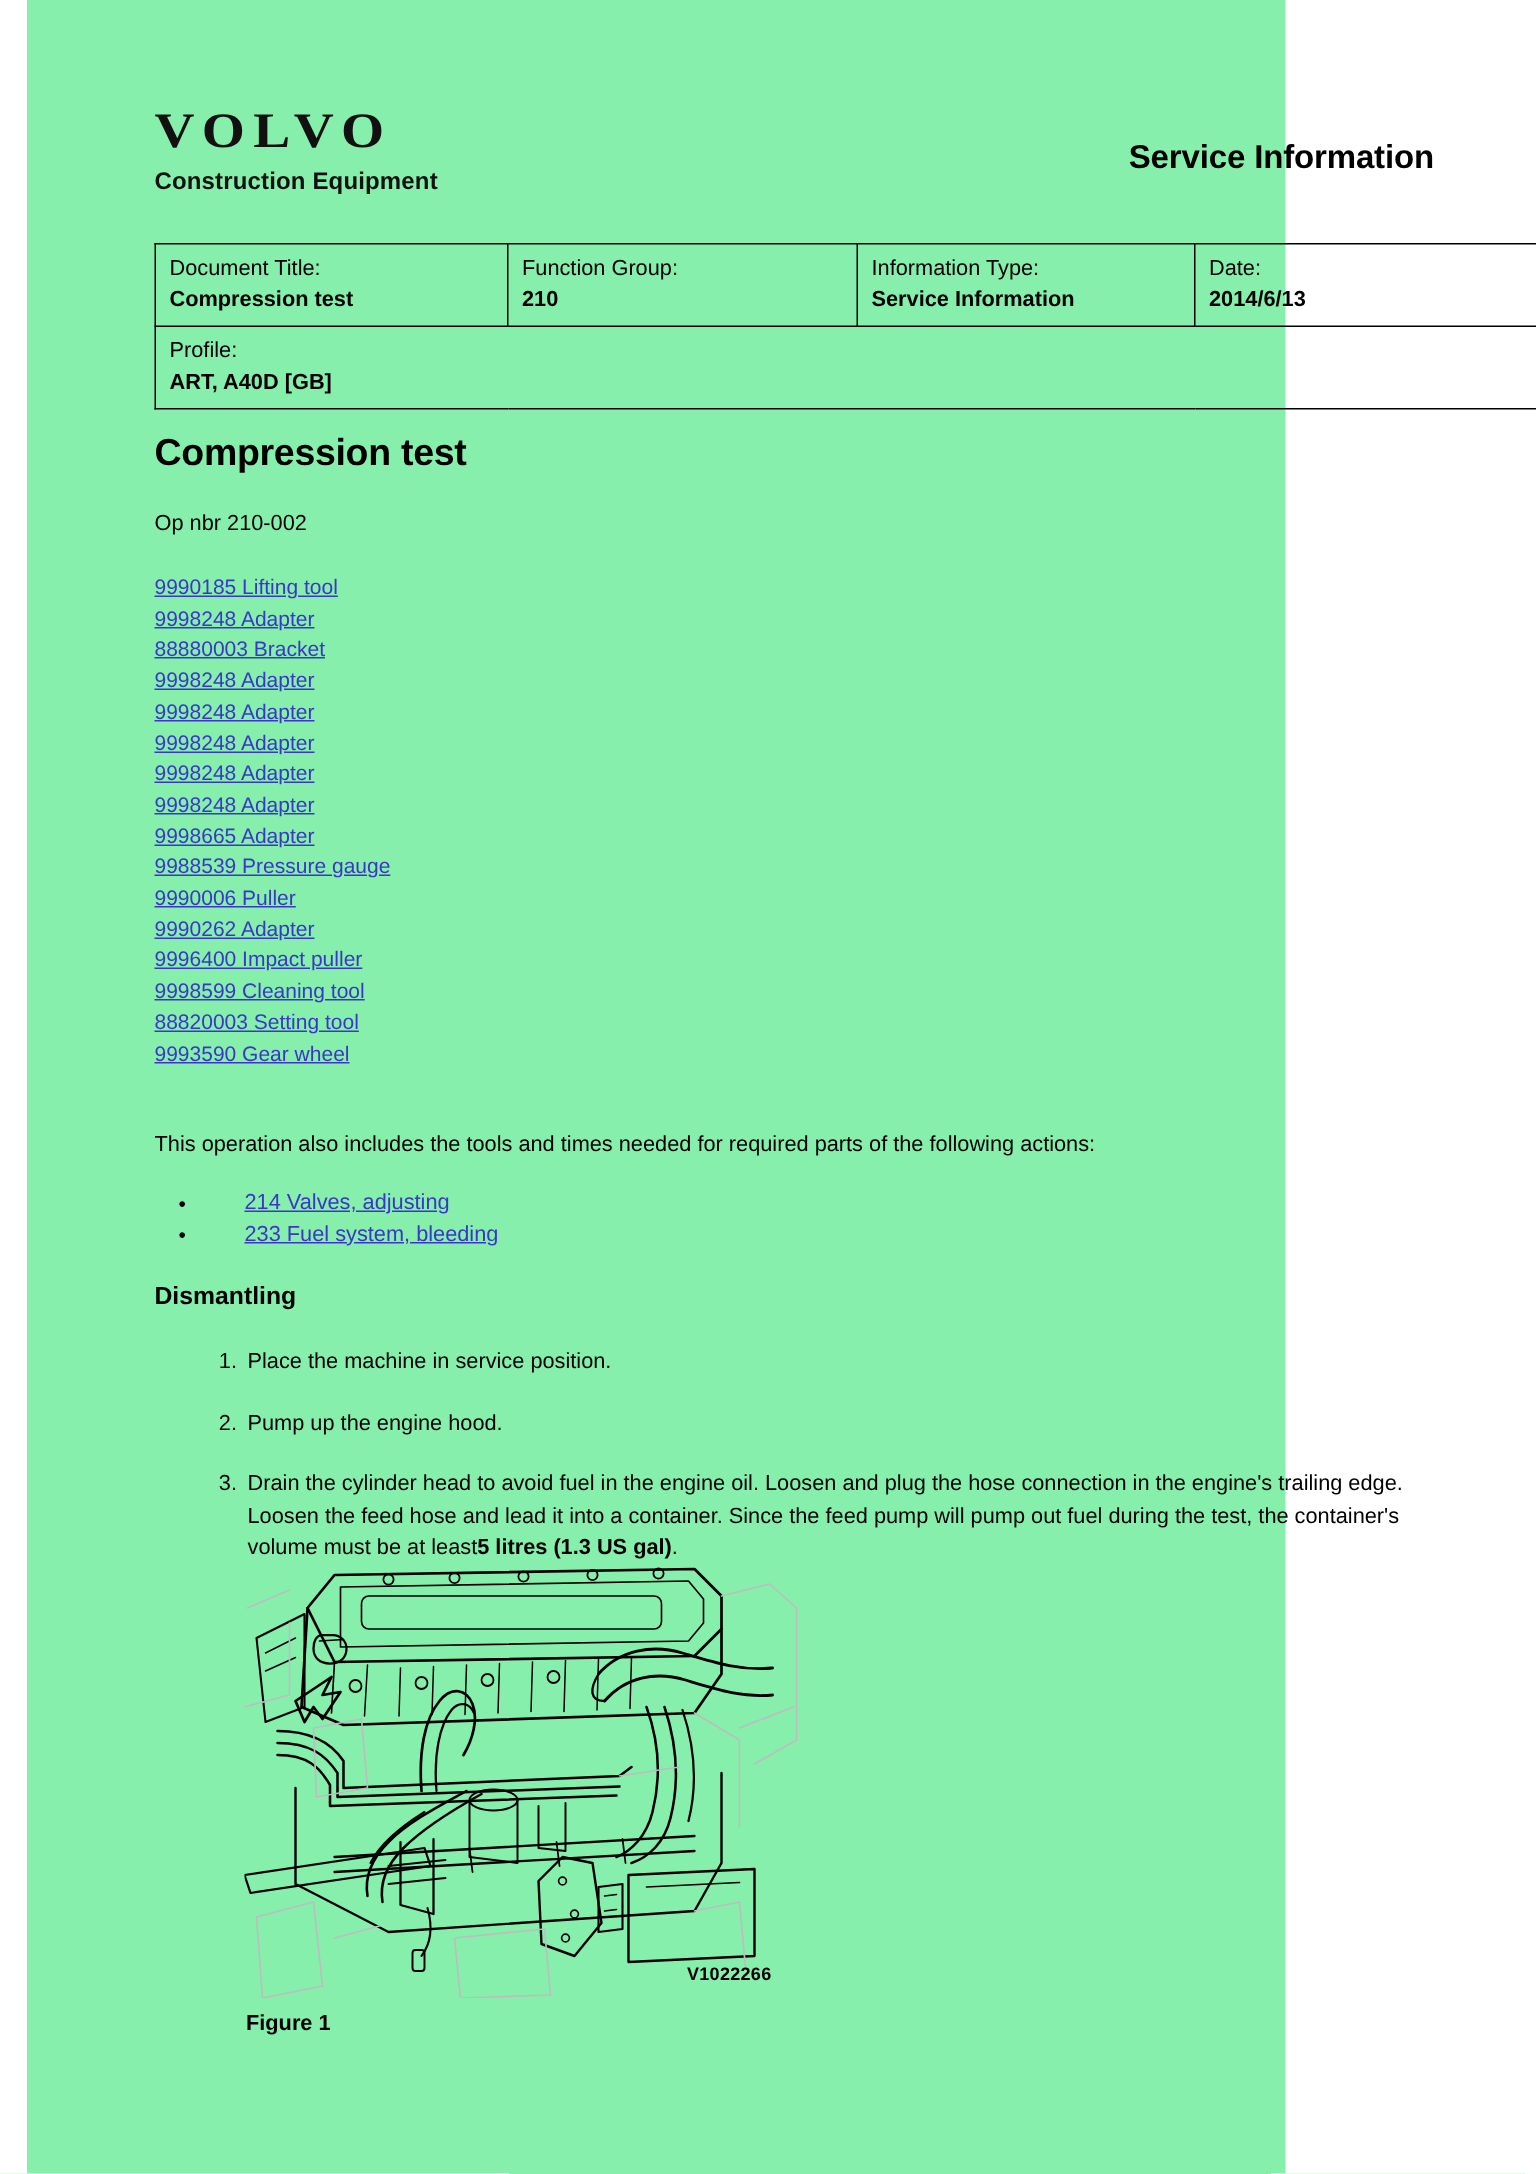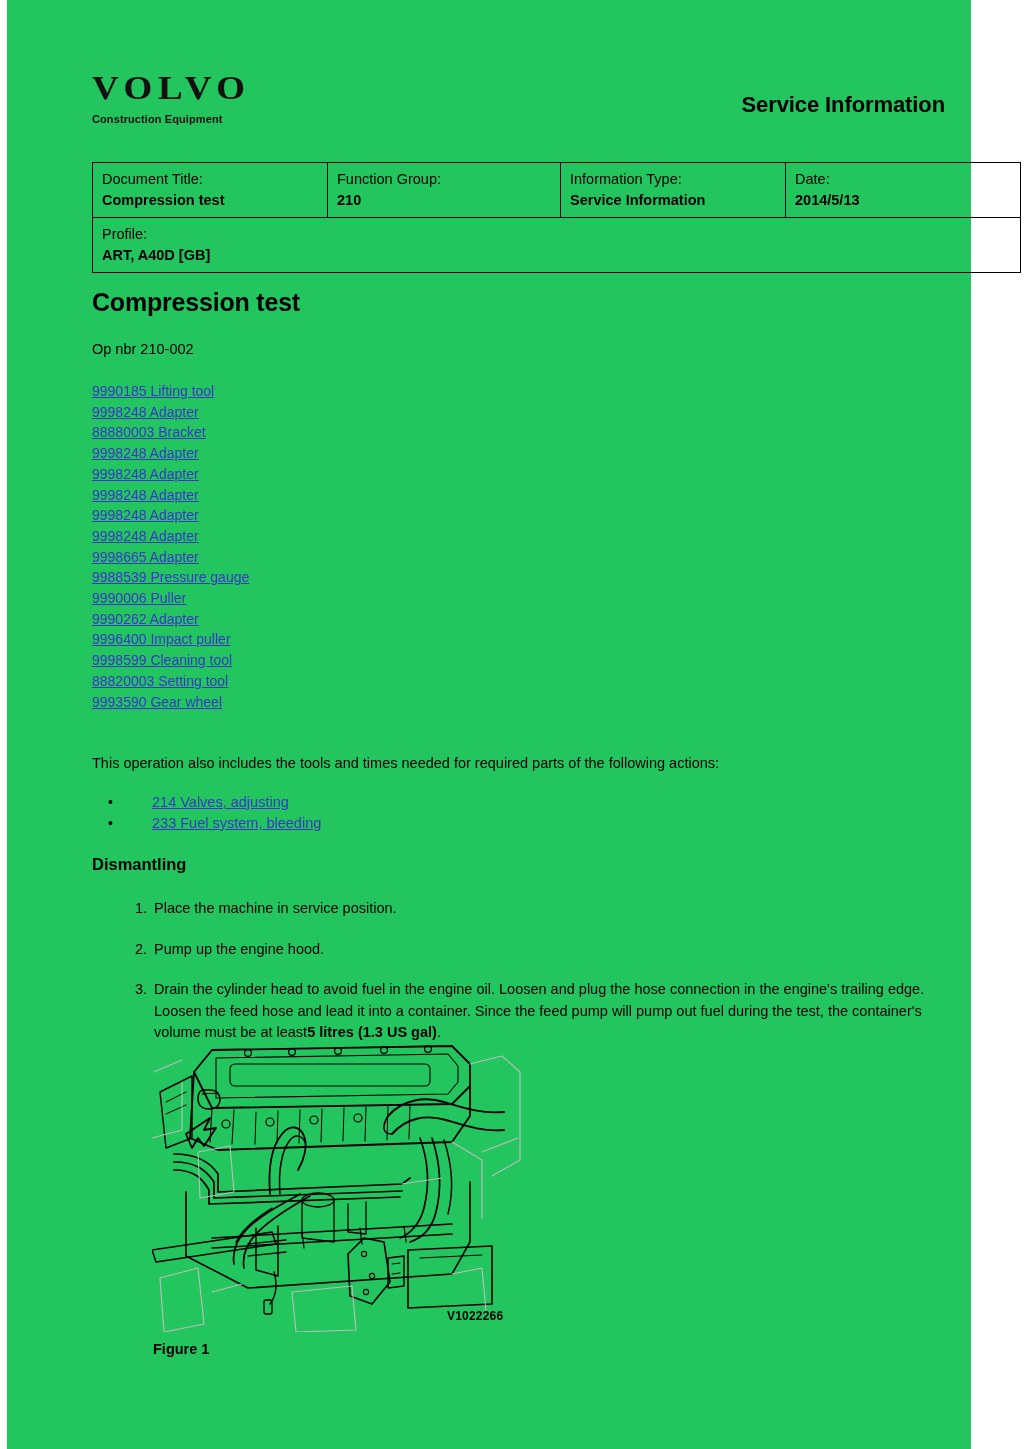"VOLVO" .page { background: #22c55e -> #86efac; left: 7px -> 18px; width: 964px -> 839px }
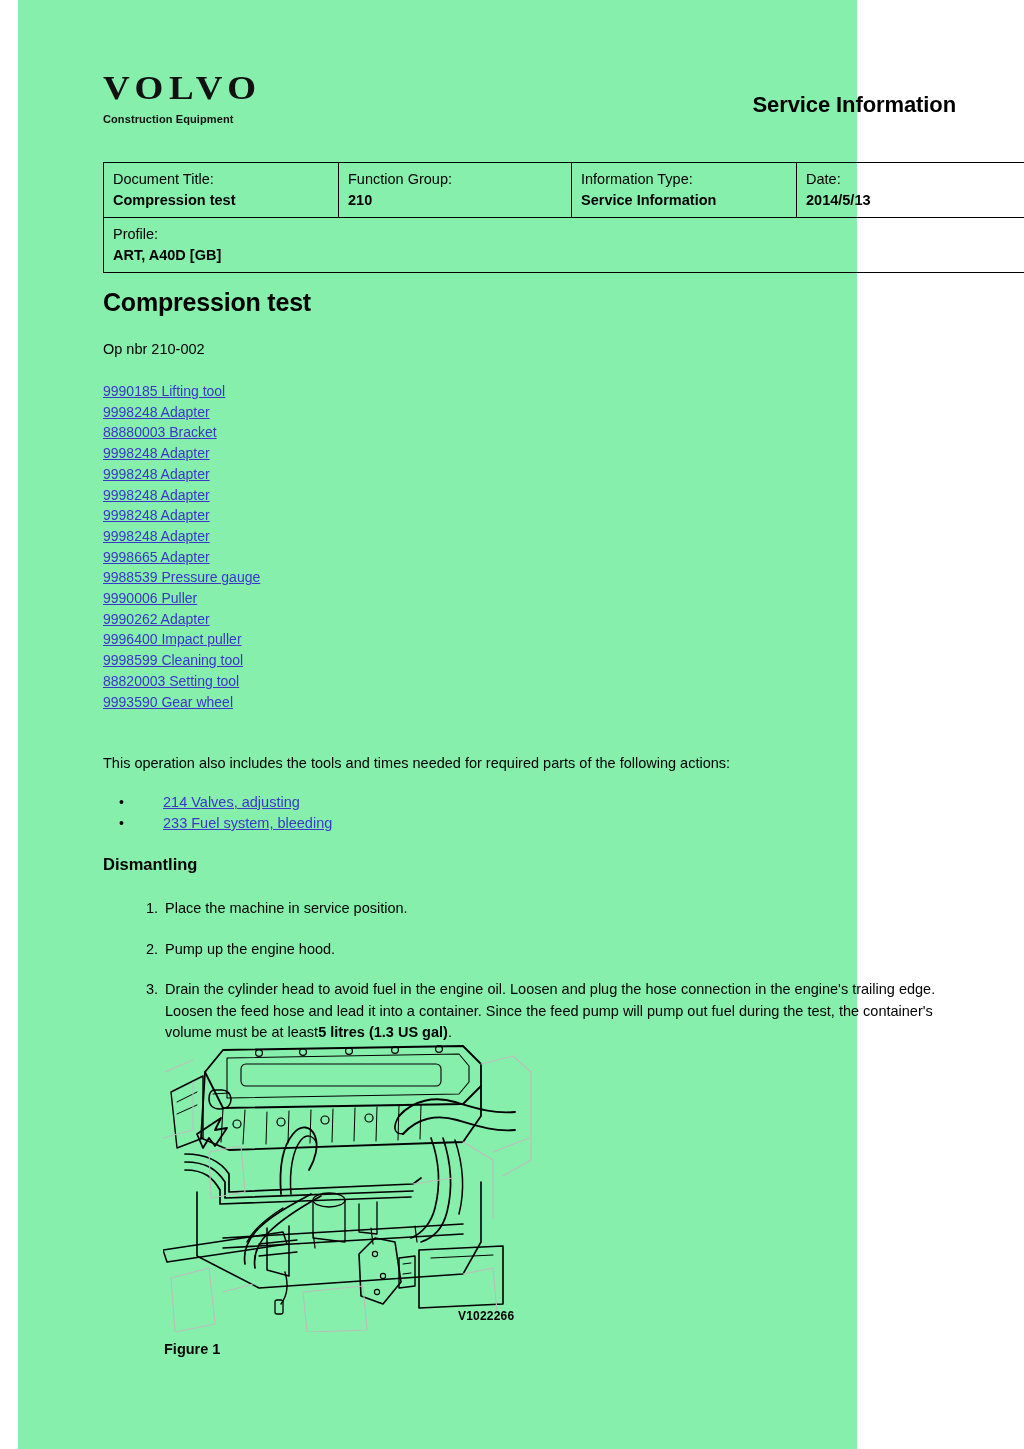"Construction Equipment" .volvo-sub { font-size: 11px -> 16px }
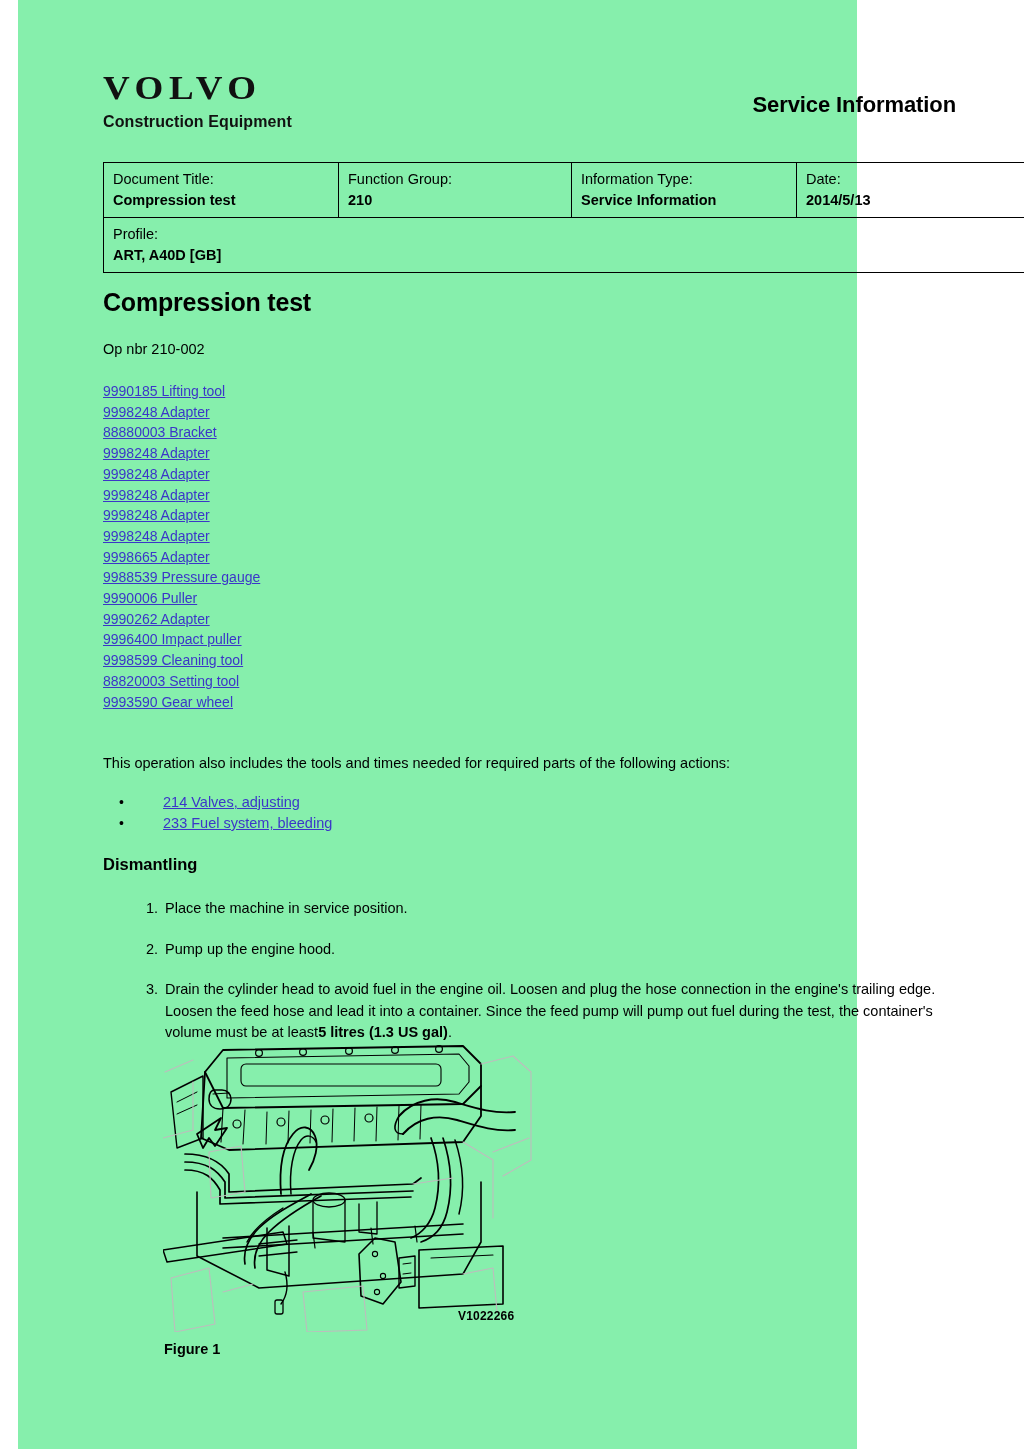"2014/5/13" span.cell-value { text: 2014/5/13 -> 2014/6/13 }
